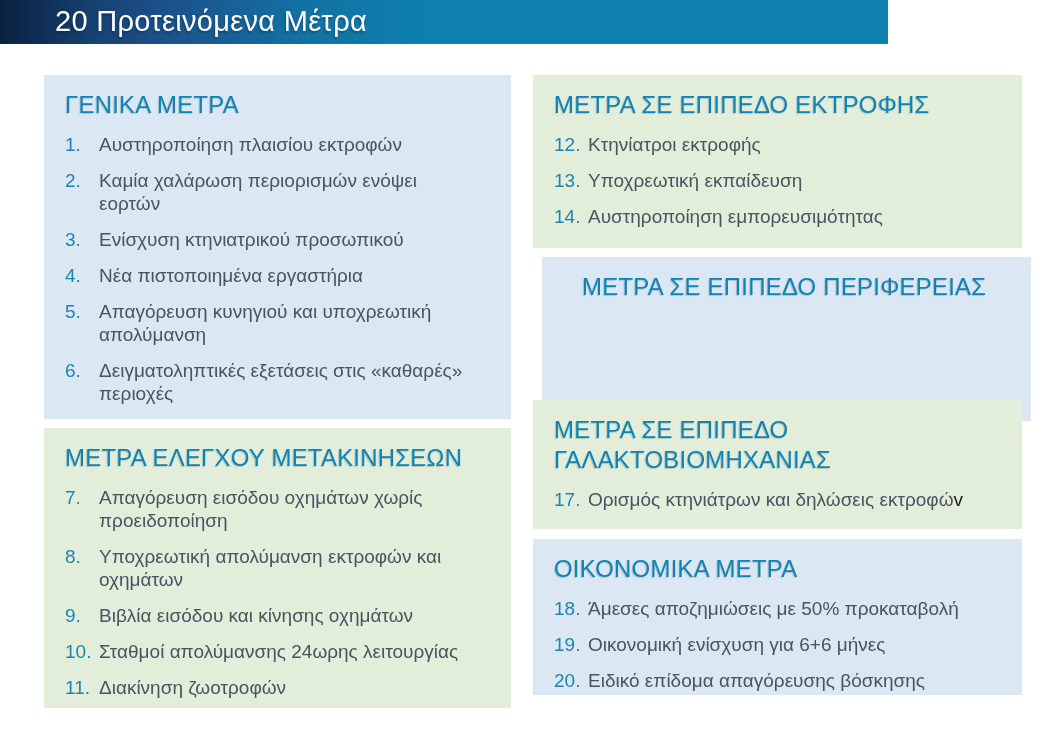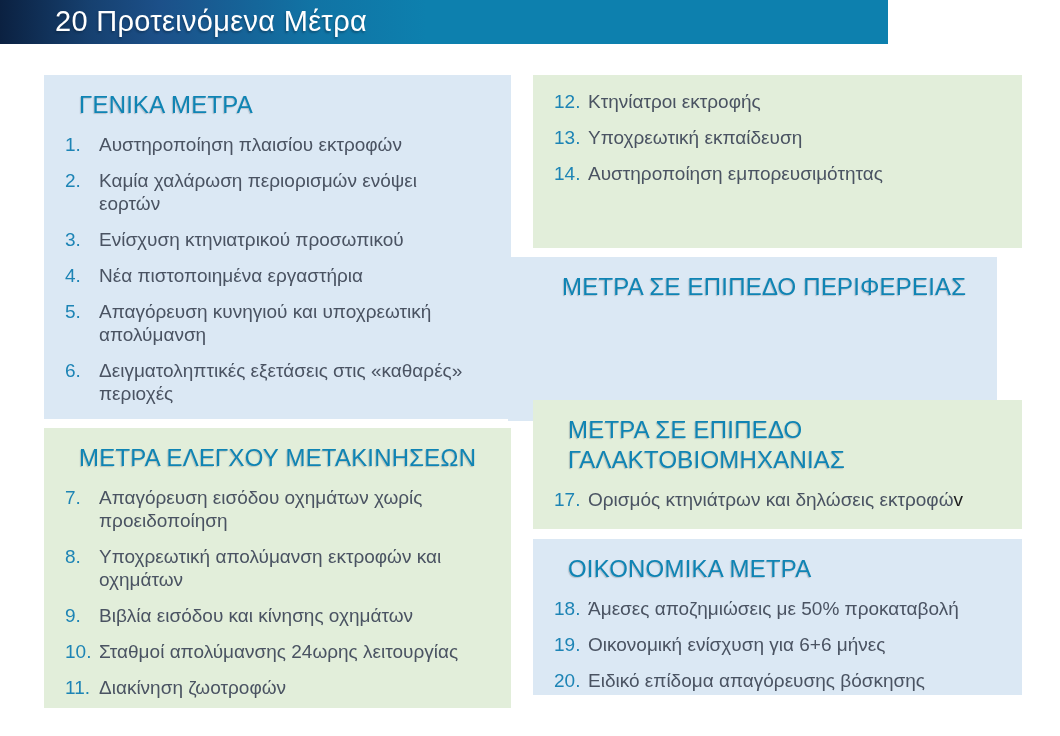"ΓΕΝΙΚΑ ΜΕΤΡΑ" .panel-title { margin: 0 0 13px 14px -> 0 0 13px 0 }
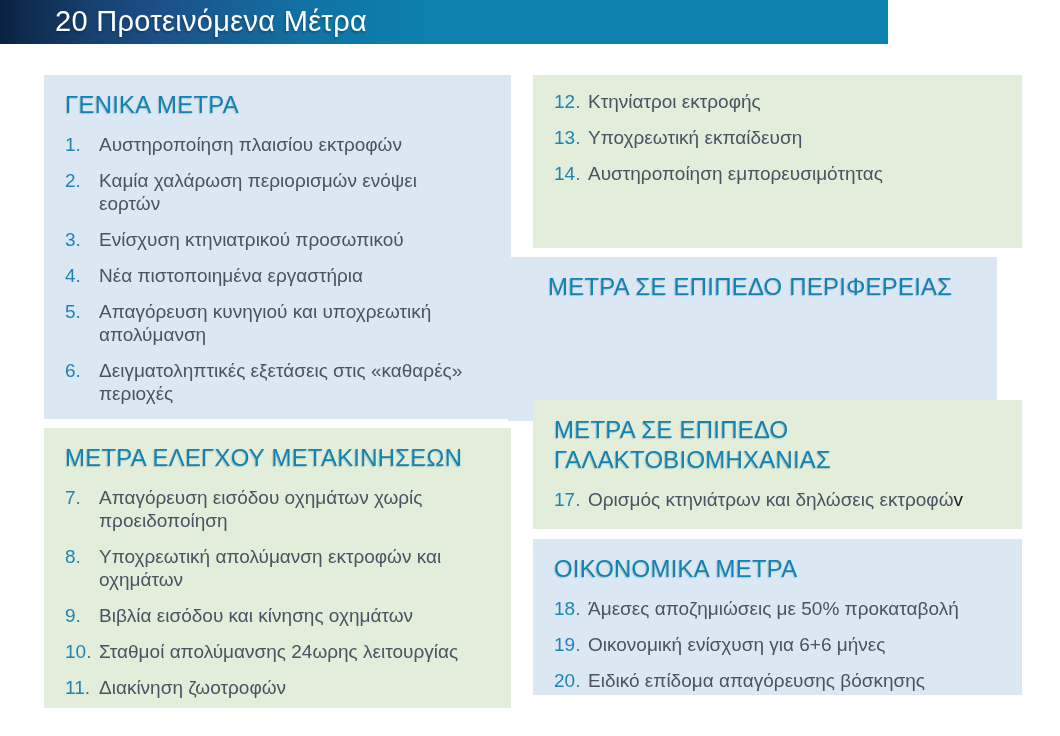"ΜΕΤΡΑ ΣΕ ΕΠΙΠΕΔΟ ΕΚΤΡΟΦΗΣ" h2.panel-title { html: none -> <h2>ΜΕΤΡΑ ΣΕ ΕΠΙΠΕΔΟ ΕΚΤΡΟΦΗΣ</h2> }
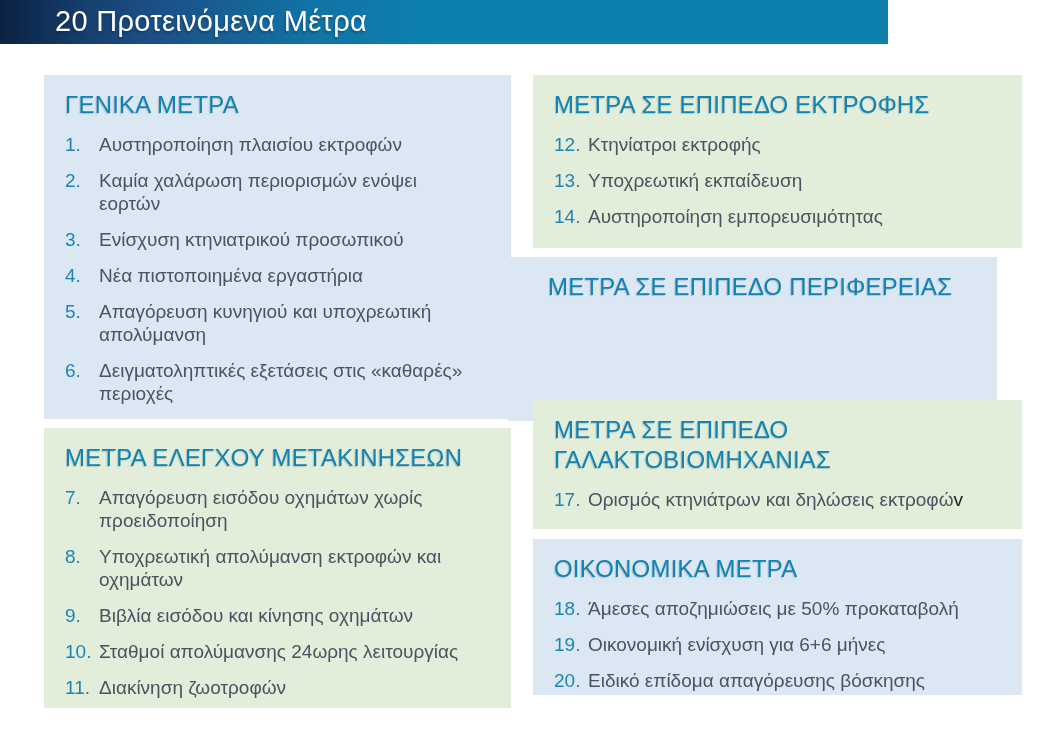"ΜΕΤΡΑ ΣΕ ΕΠΙΠΕΔΟ ΠΕΡΙΦΕΡΕΙΑΣ" #panel-region { left: 508px -> 542px }
